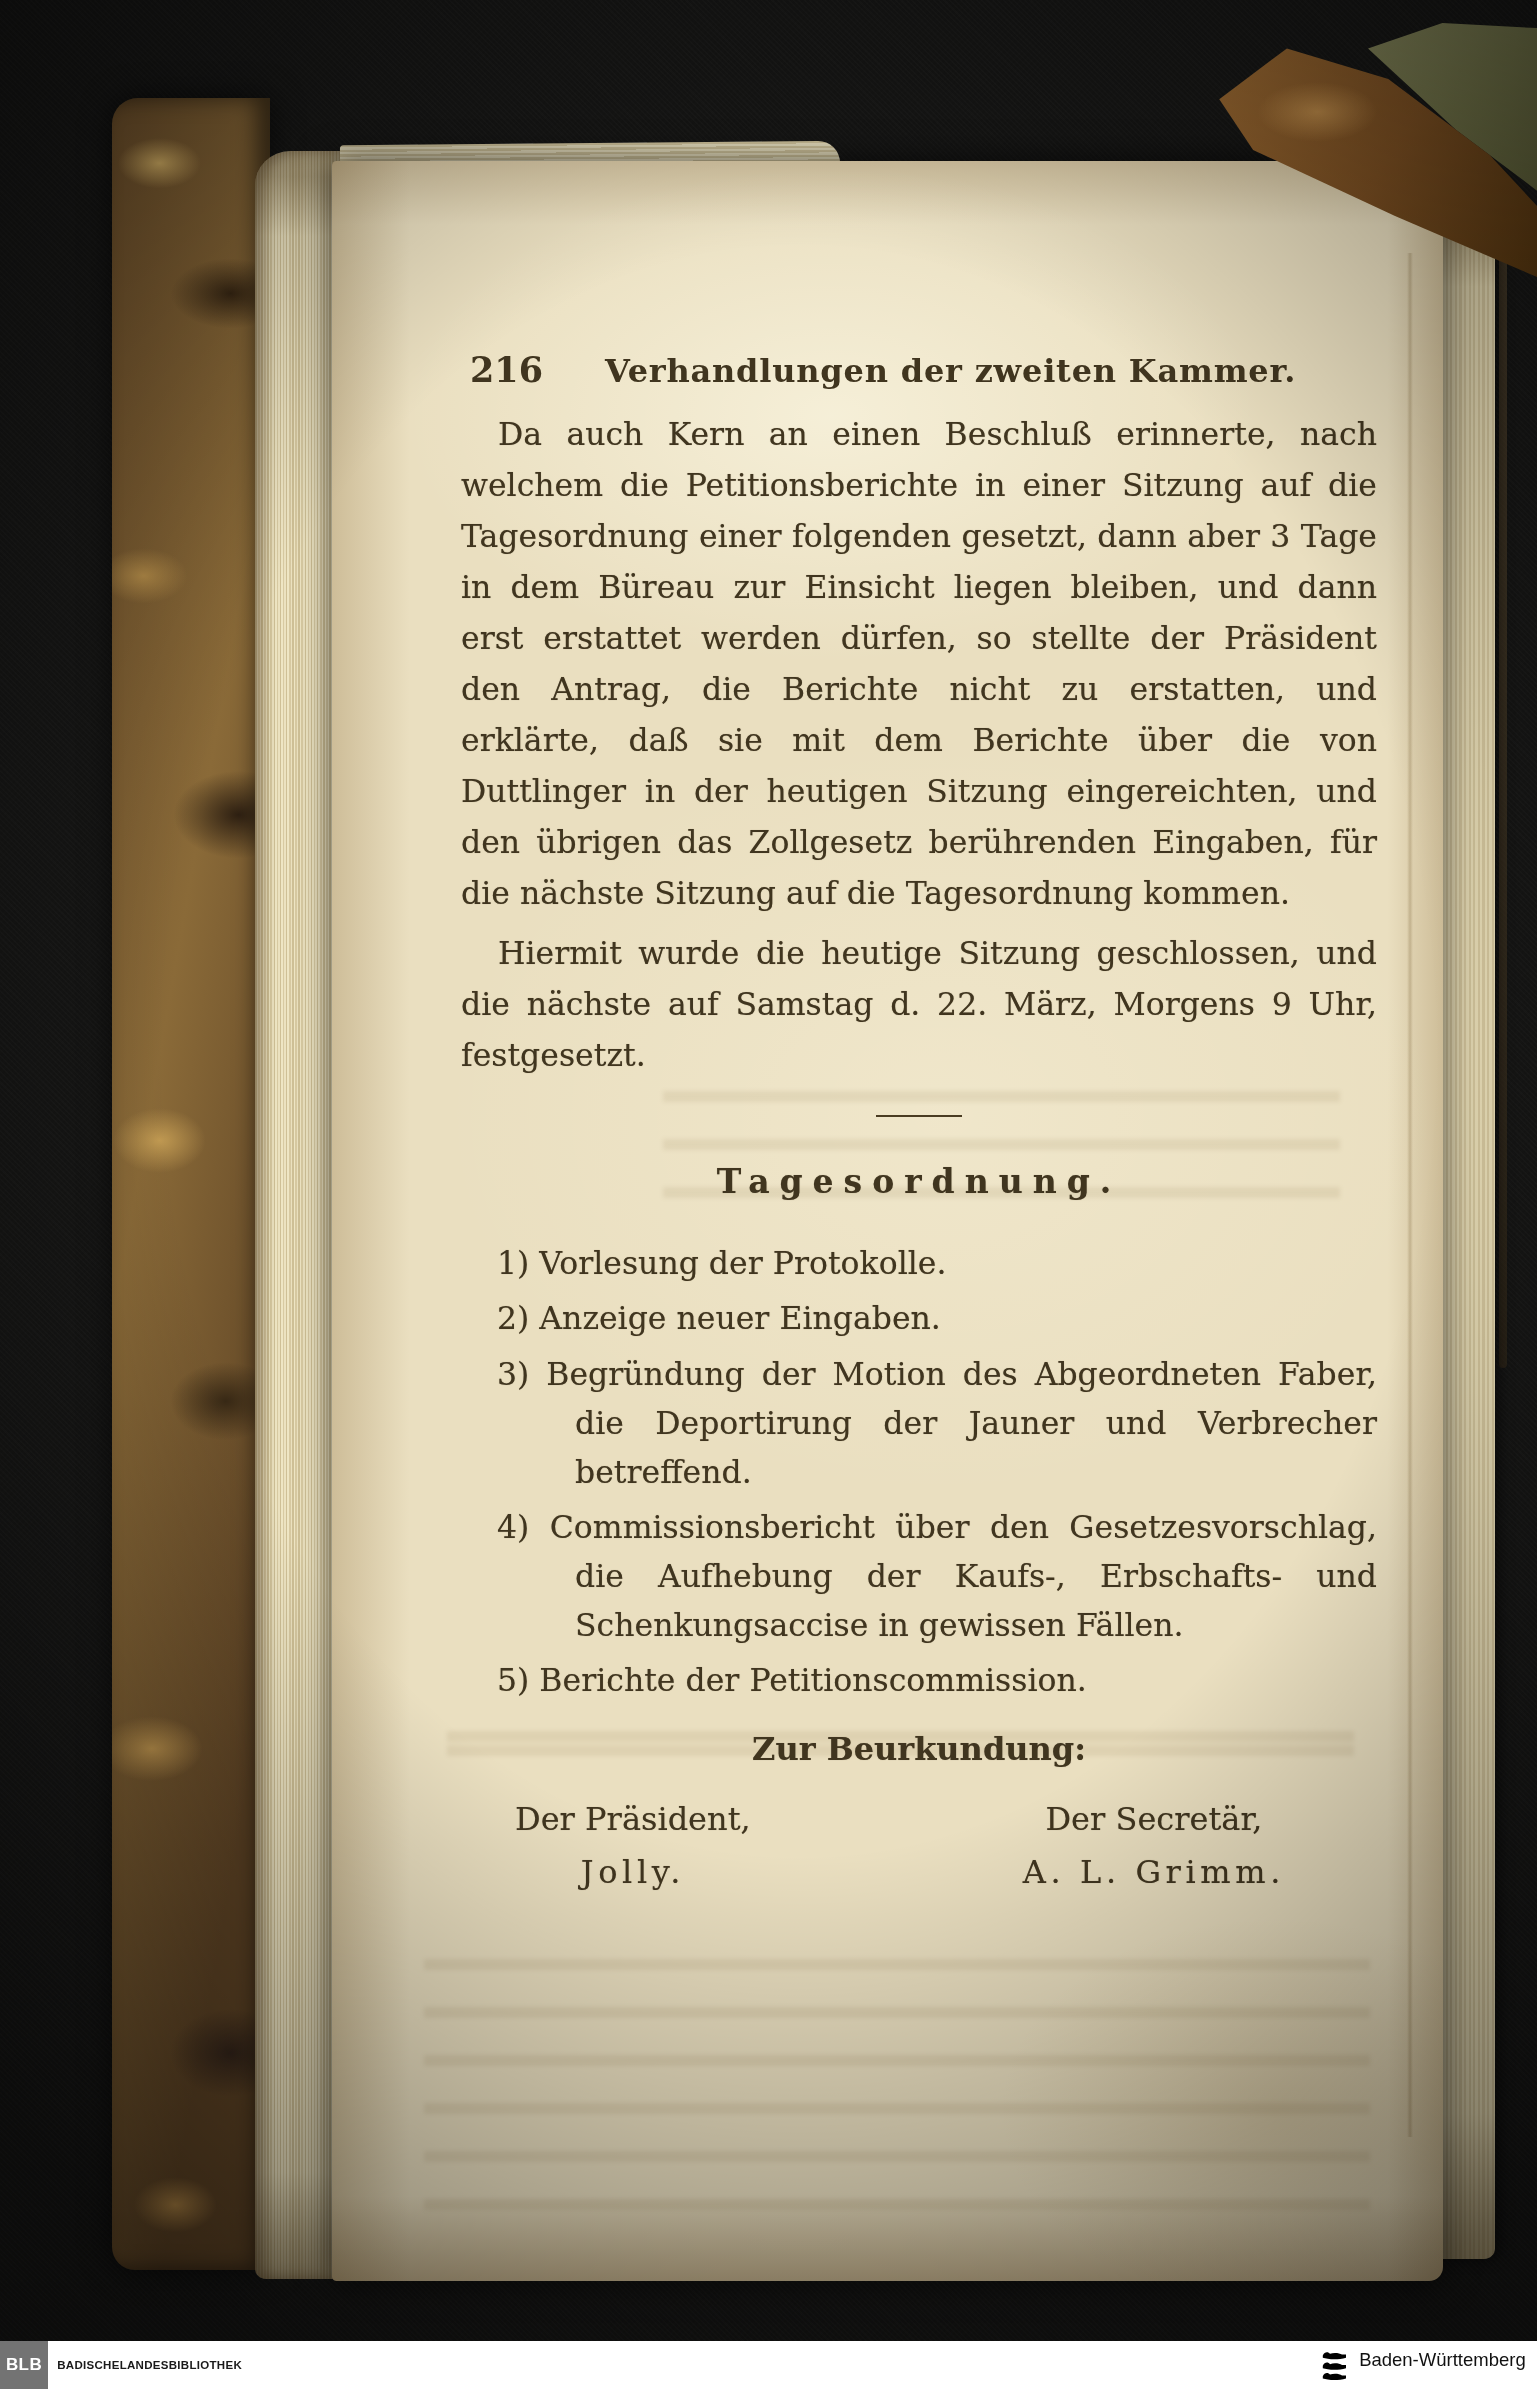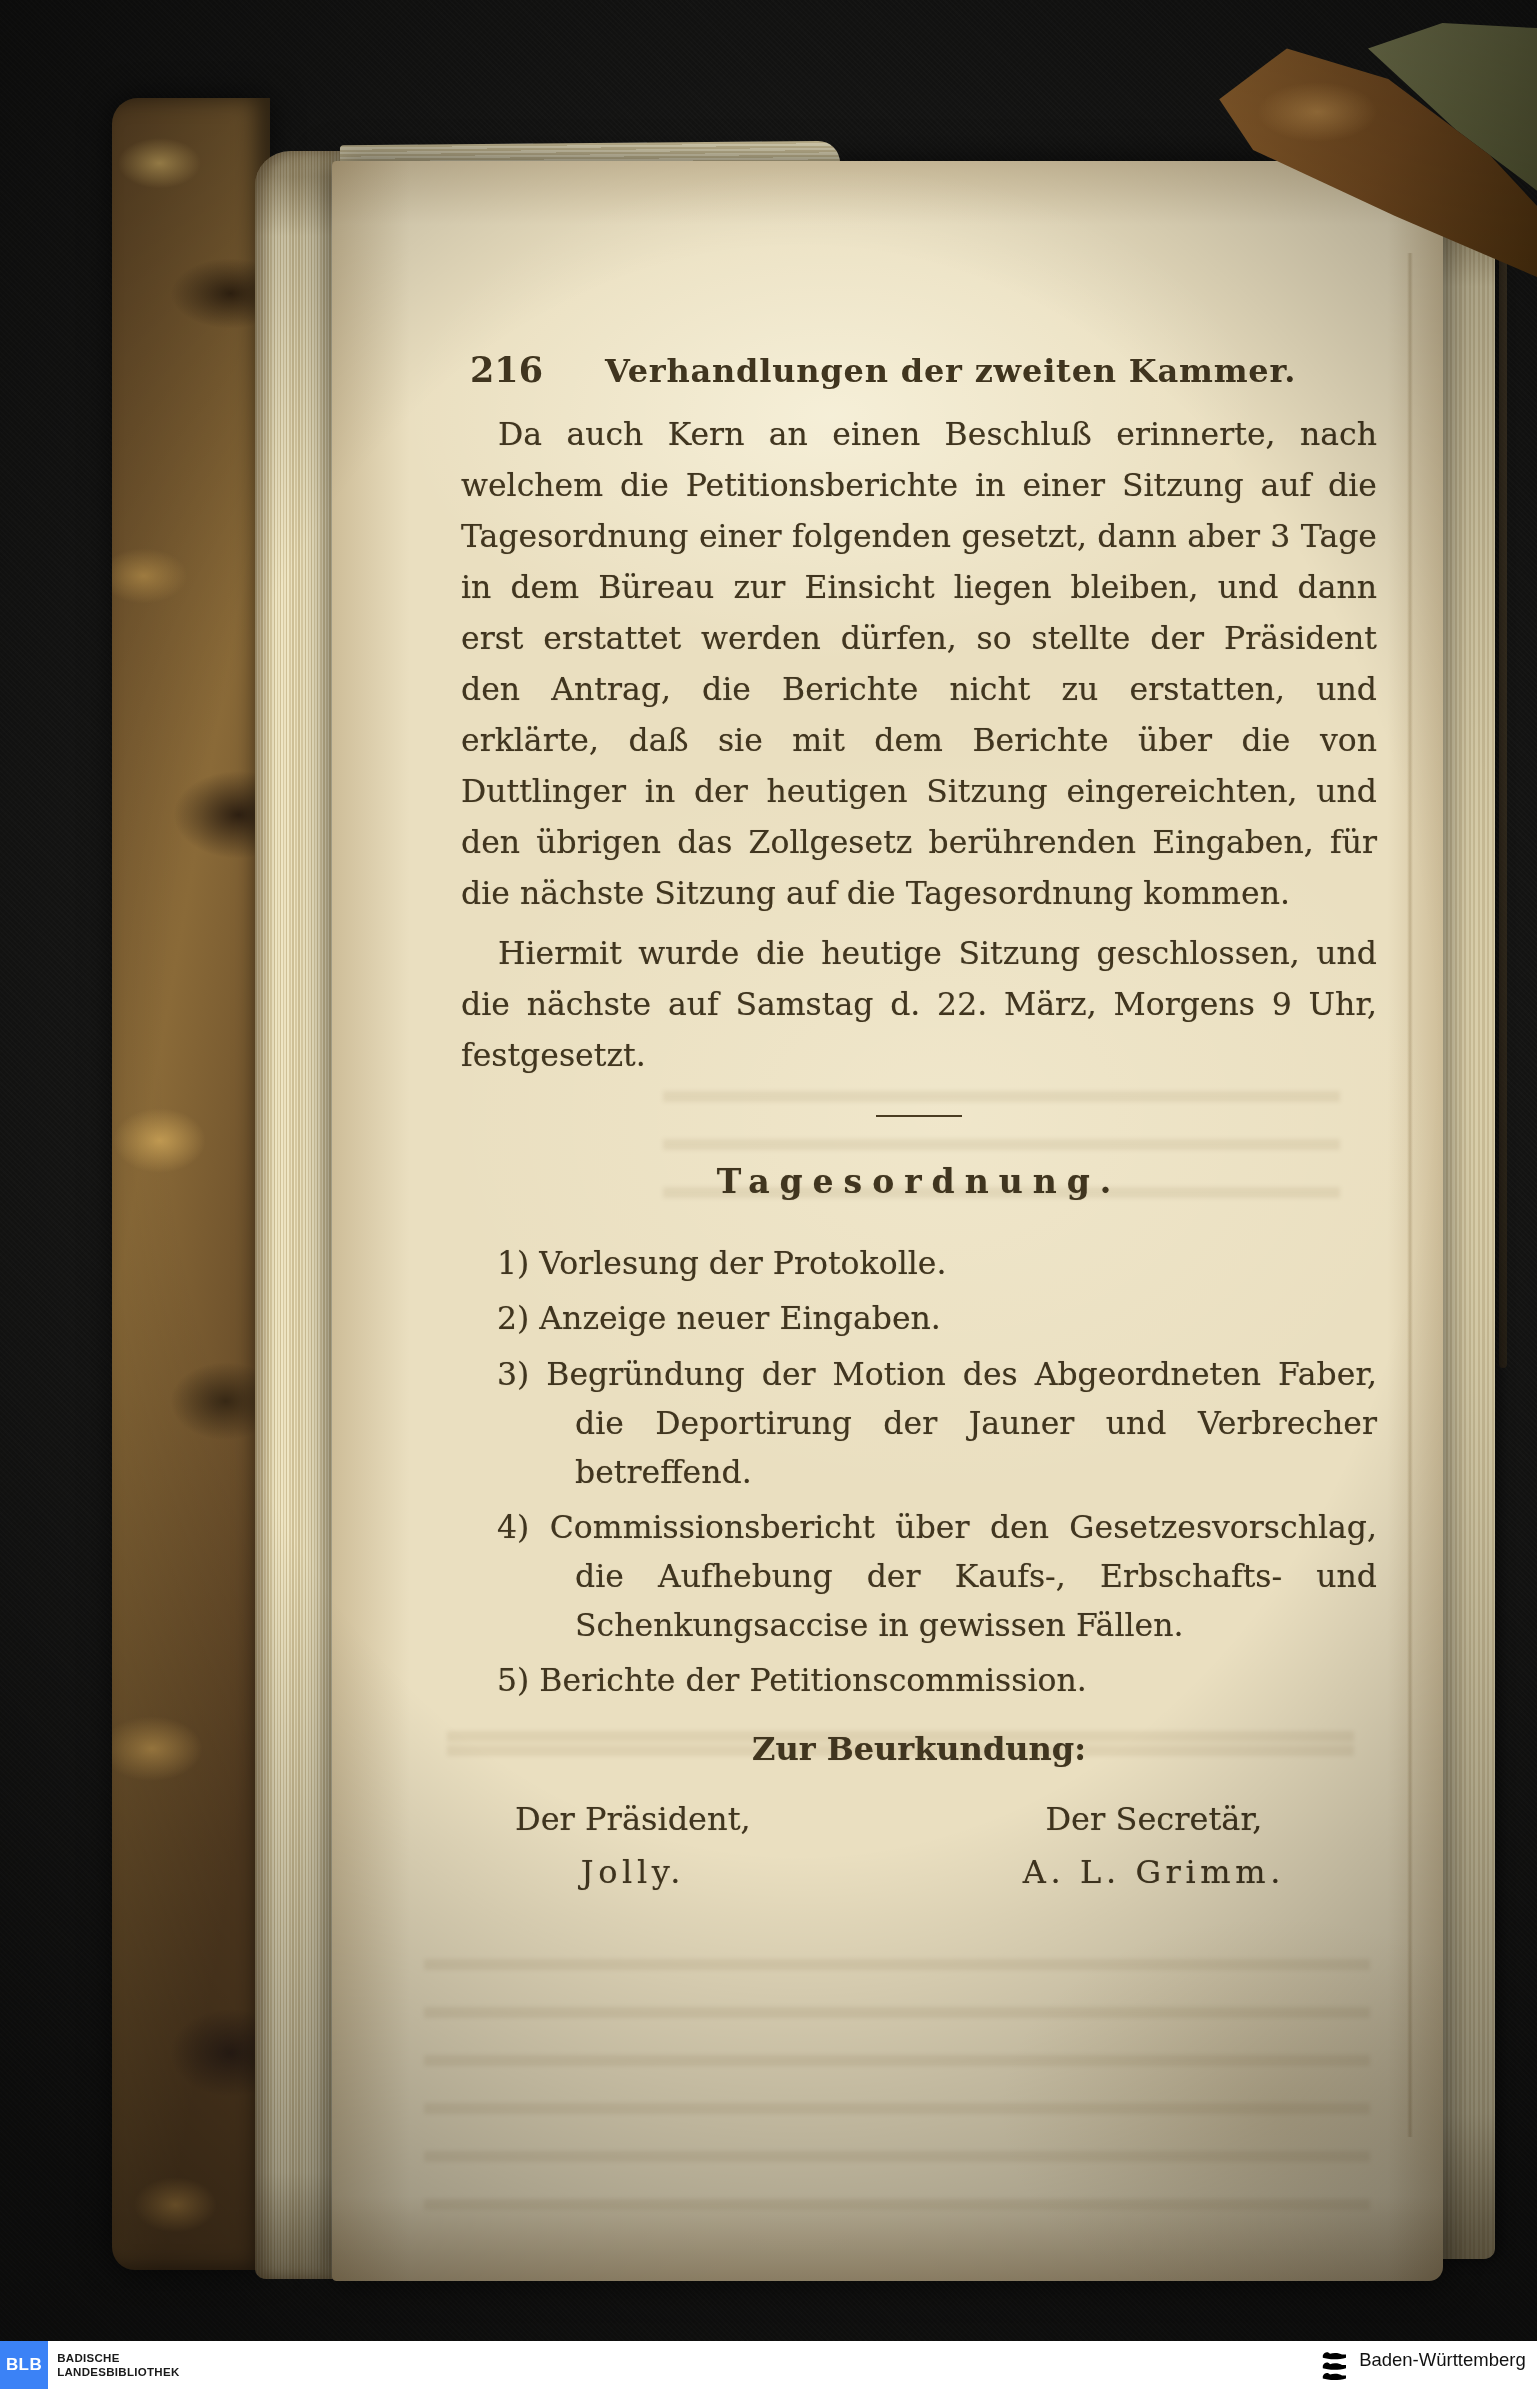"BLB" .blb-badge { background: #3b82f6 -> #737373 }
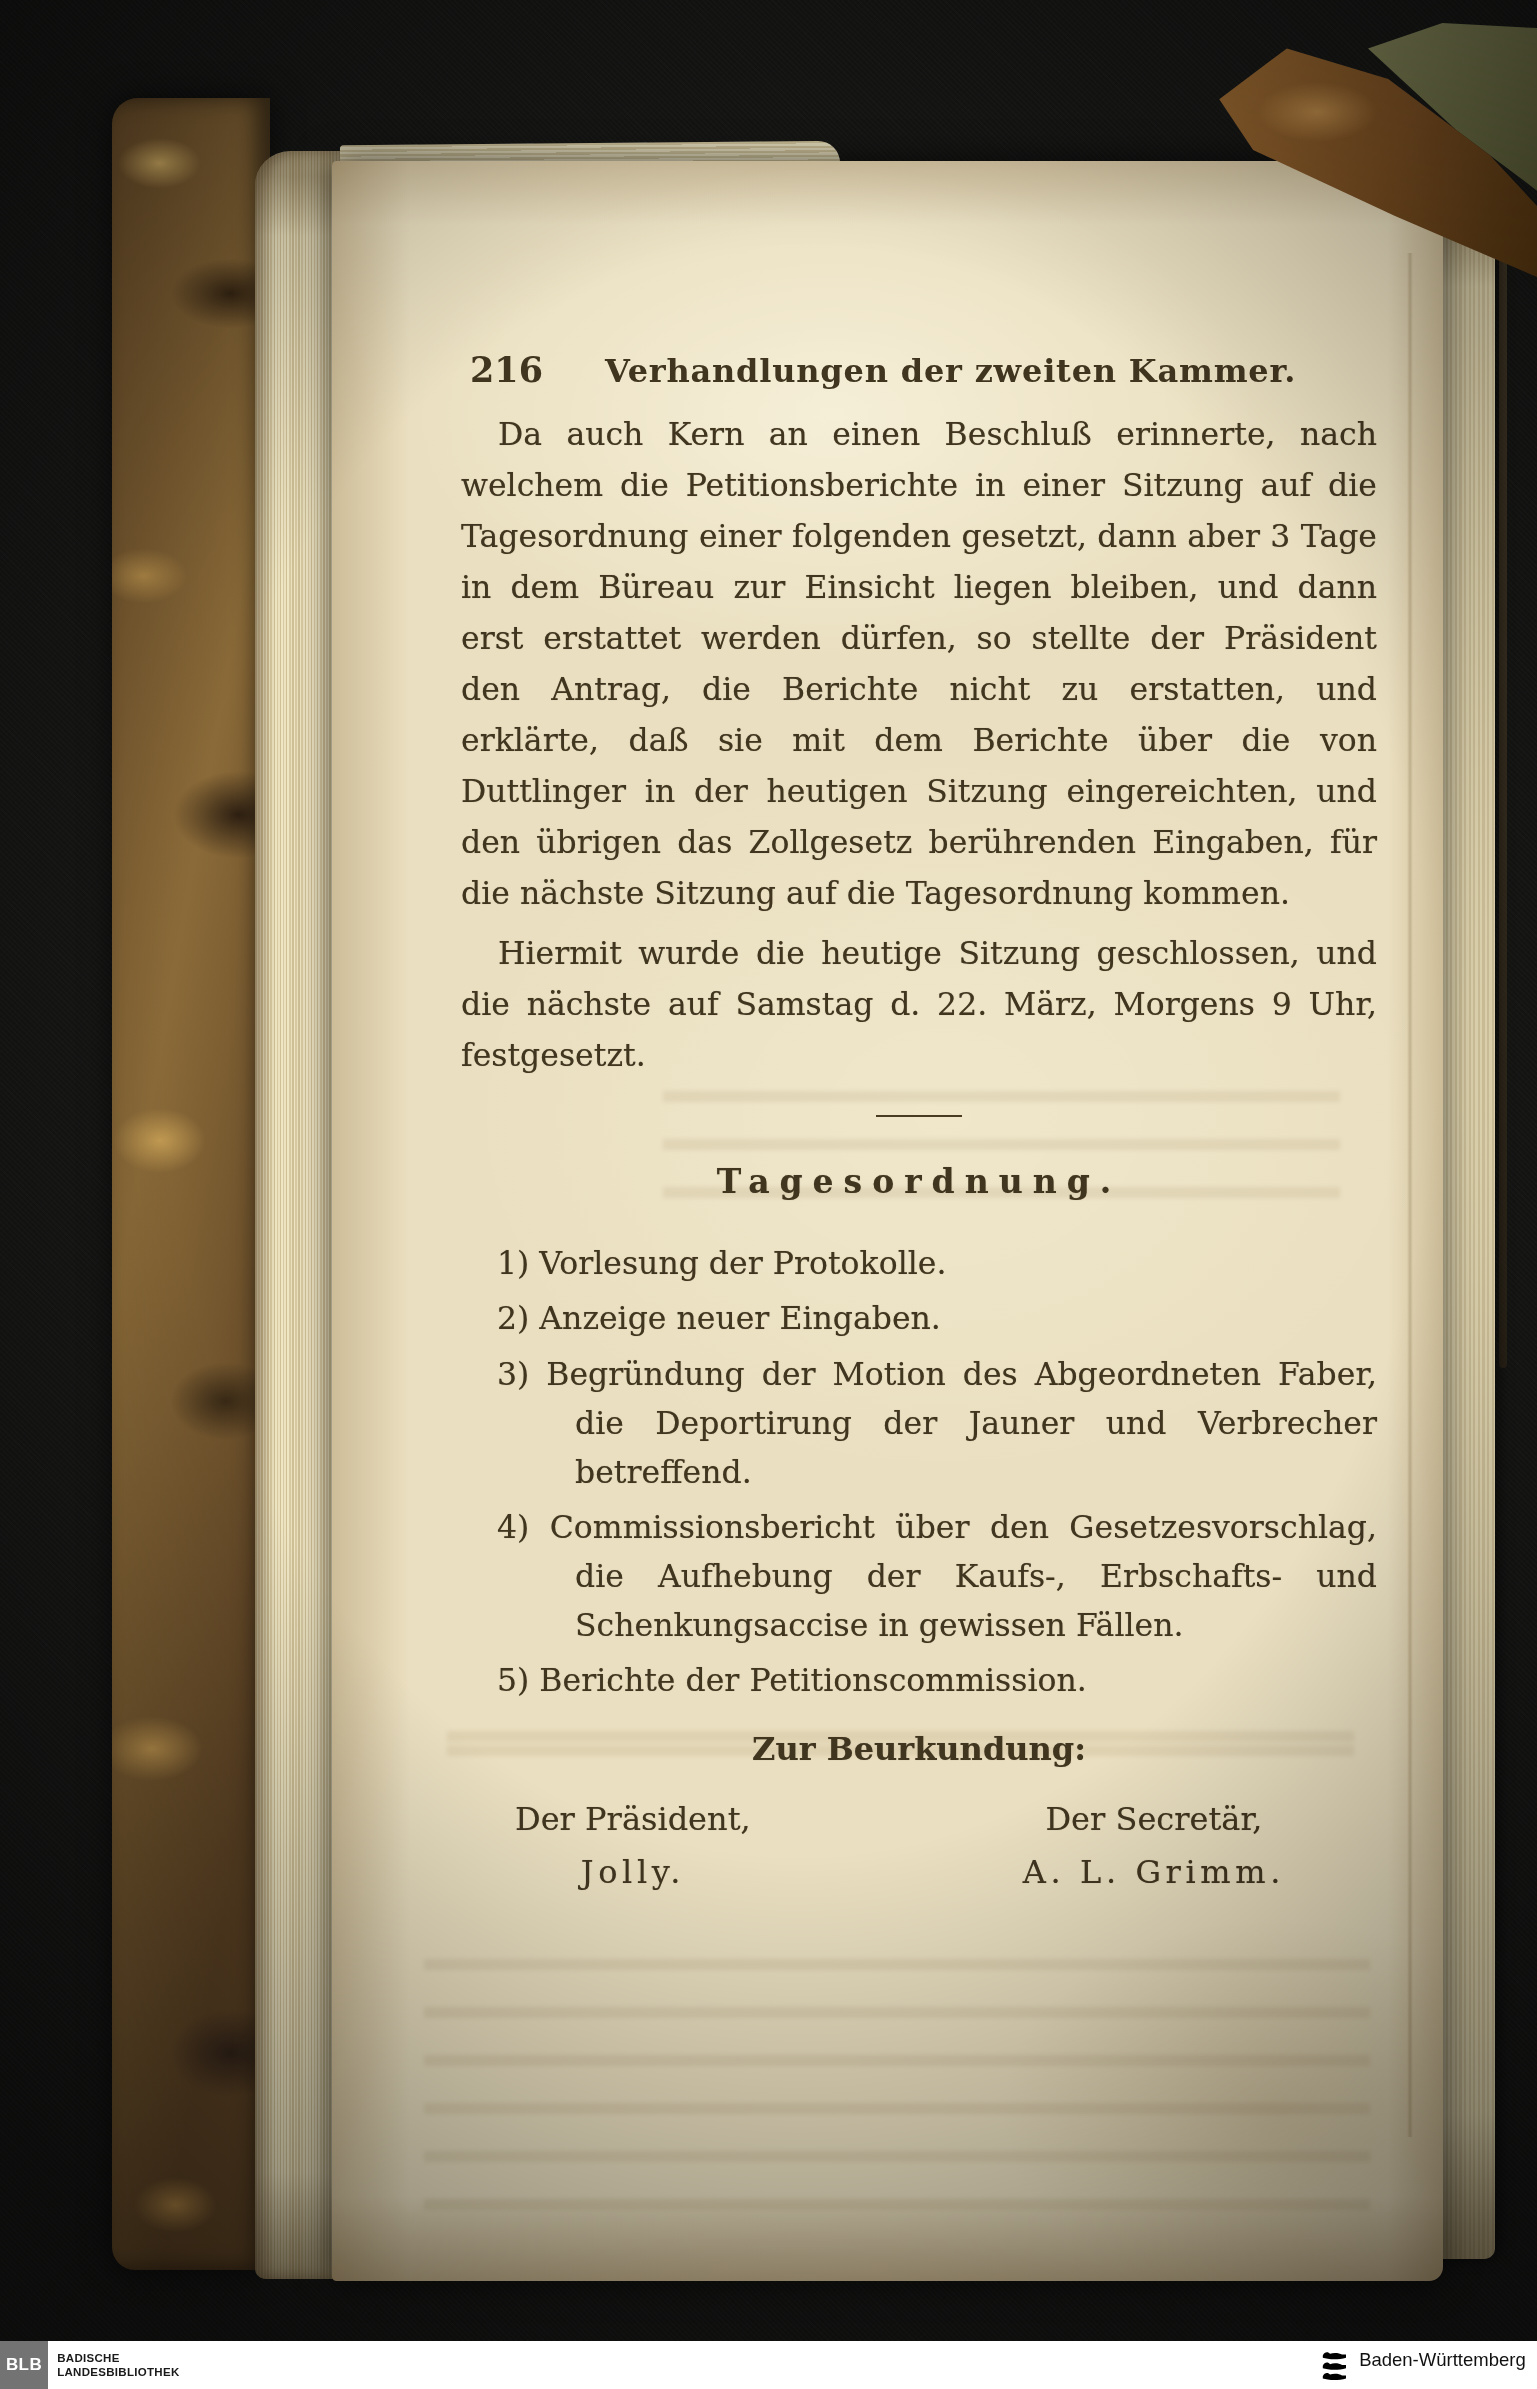"BADISCHE" .blb-text { flex-direction: column -> row }
